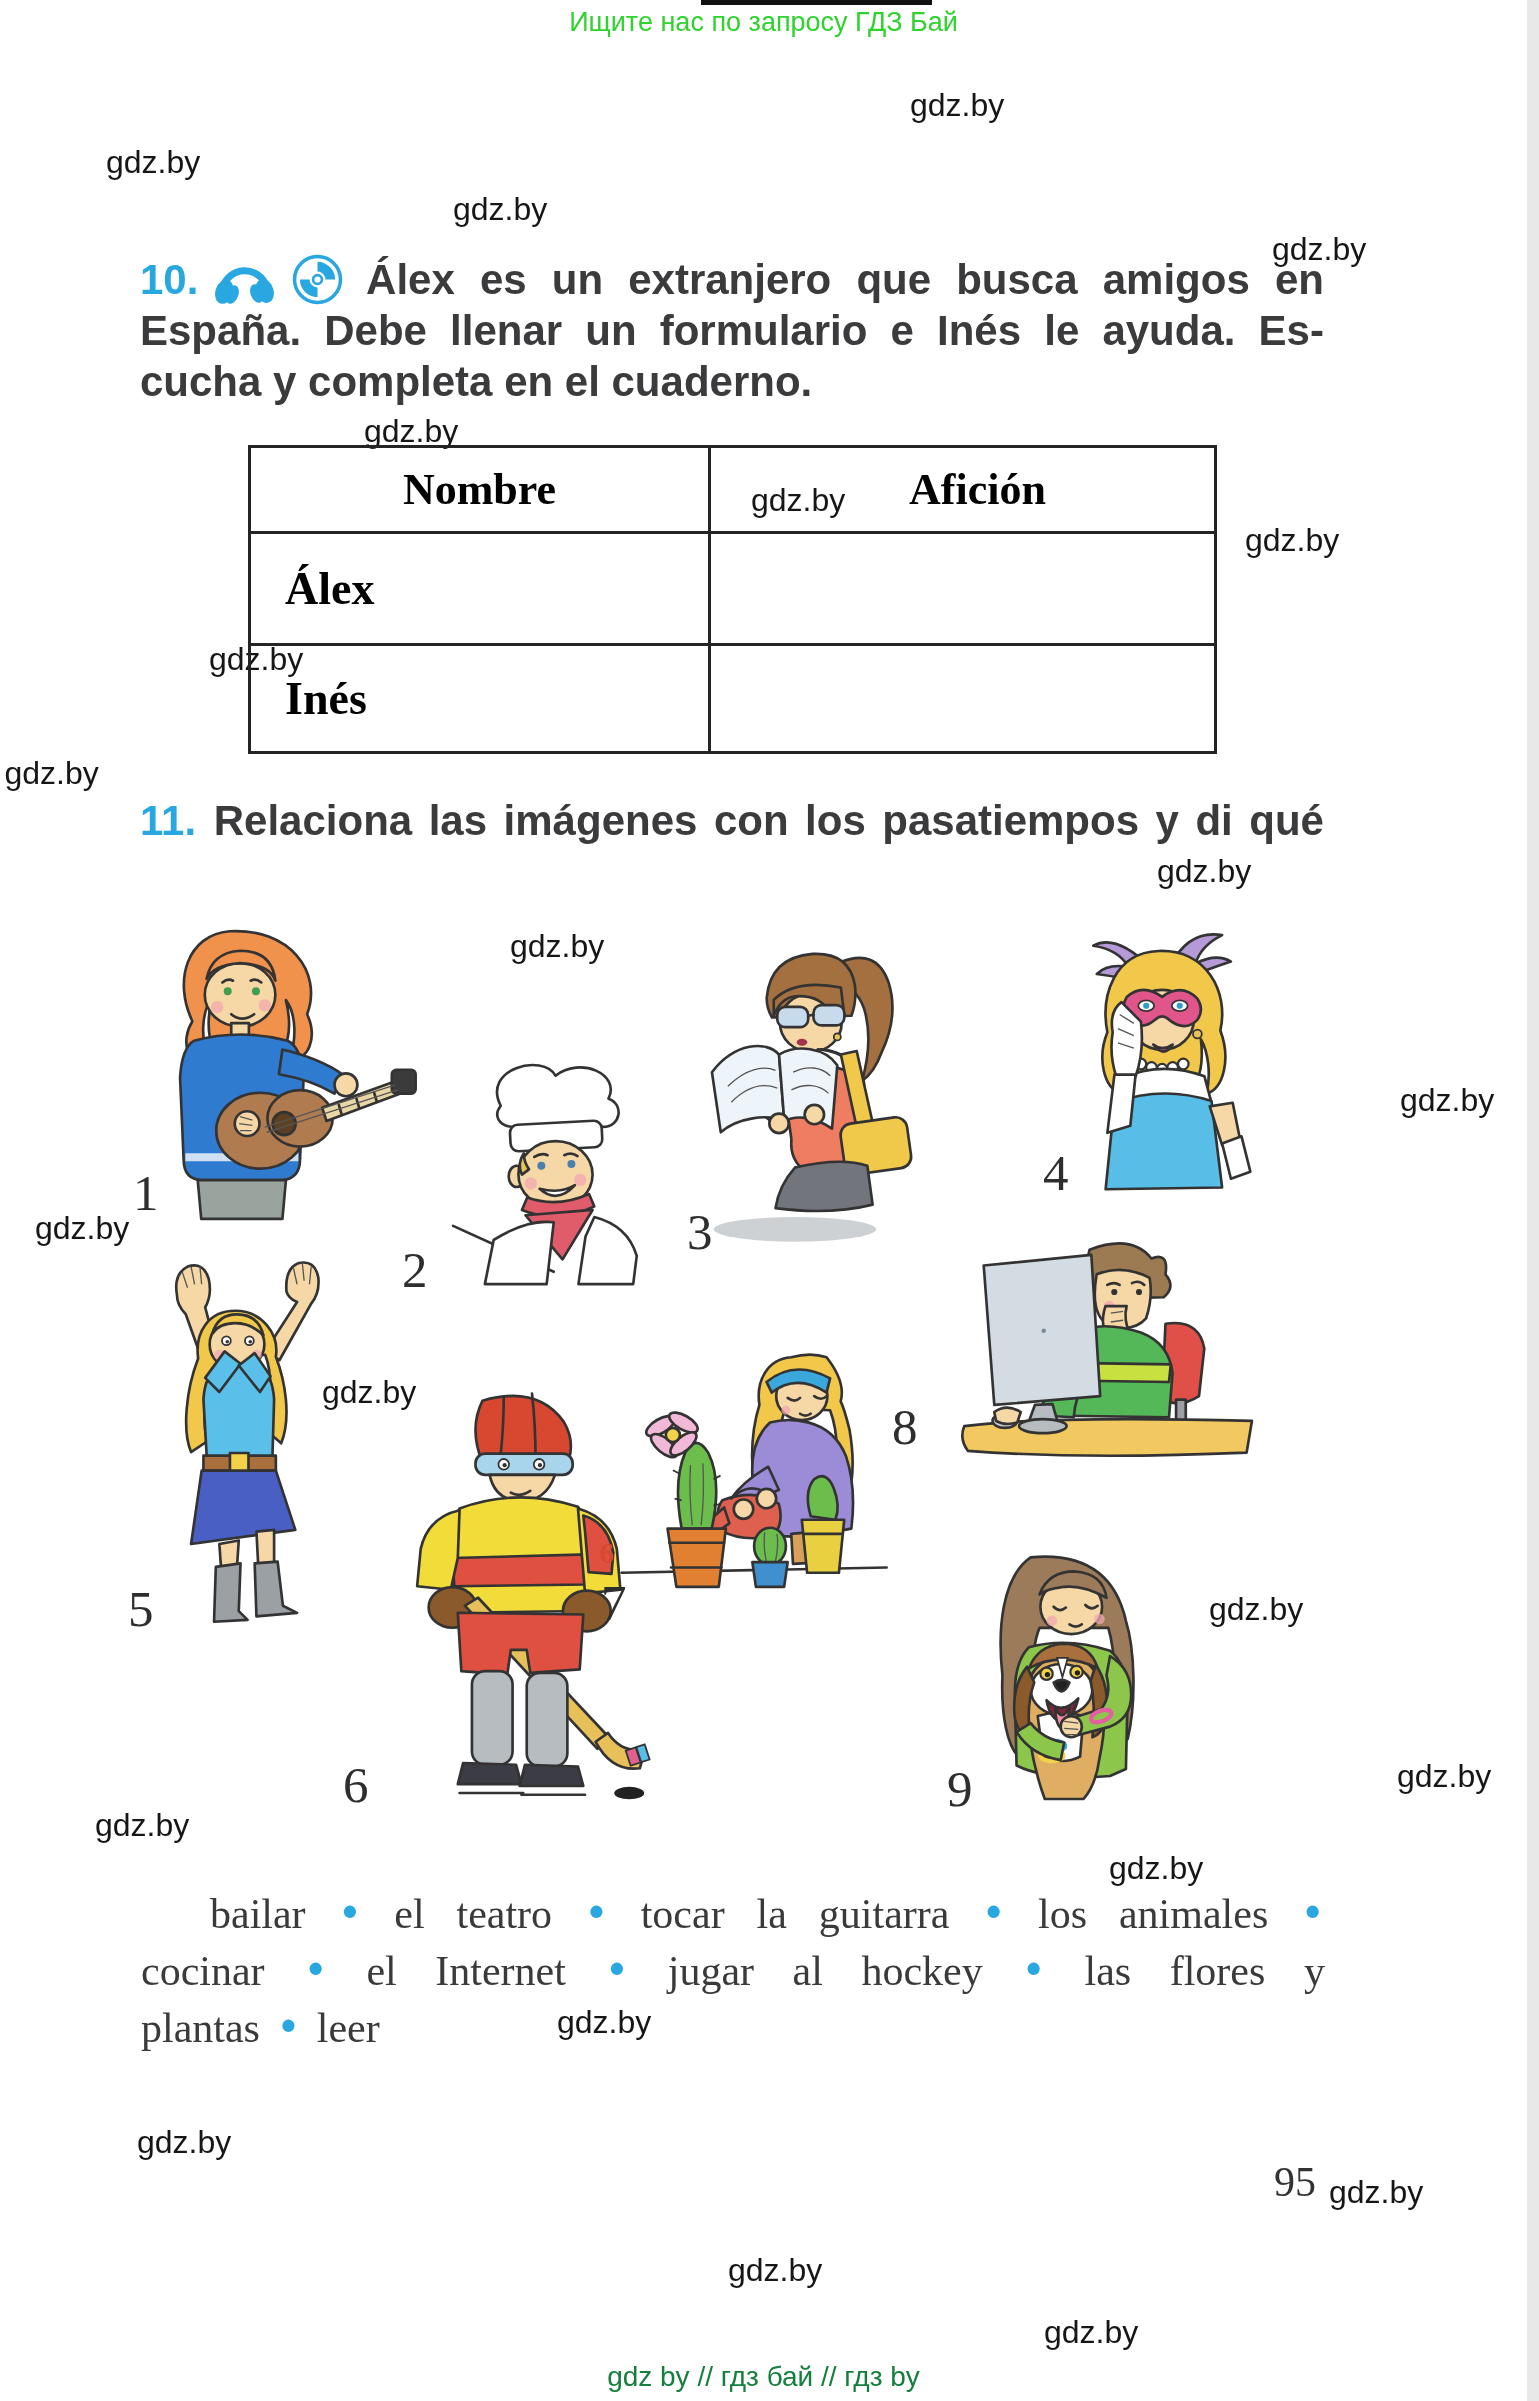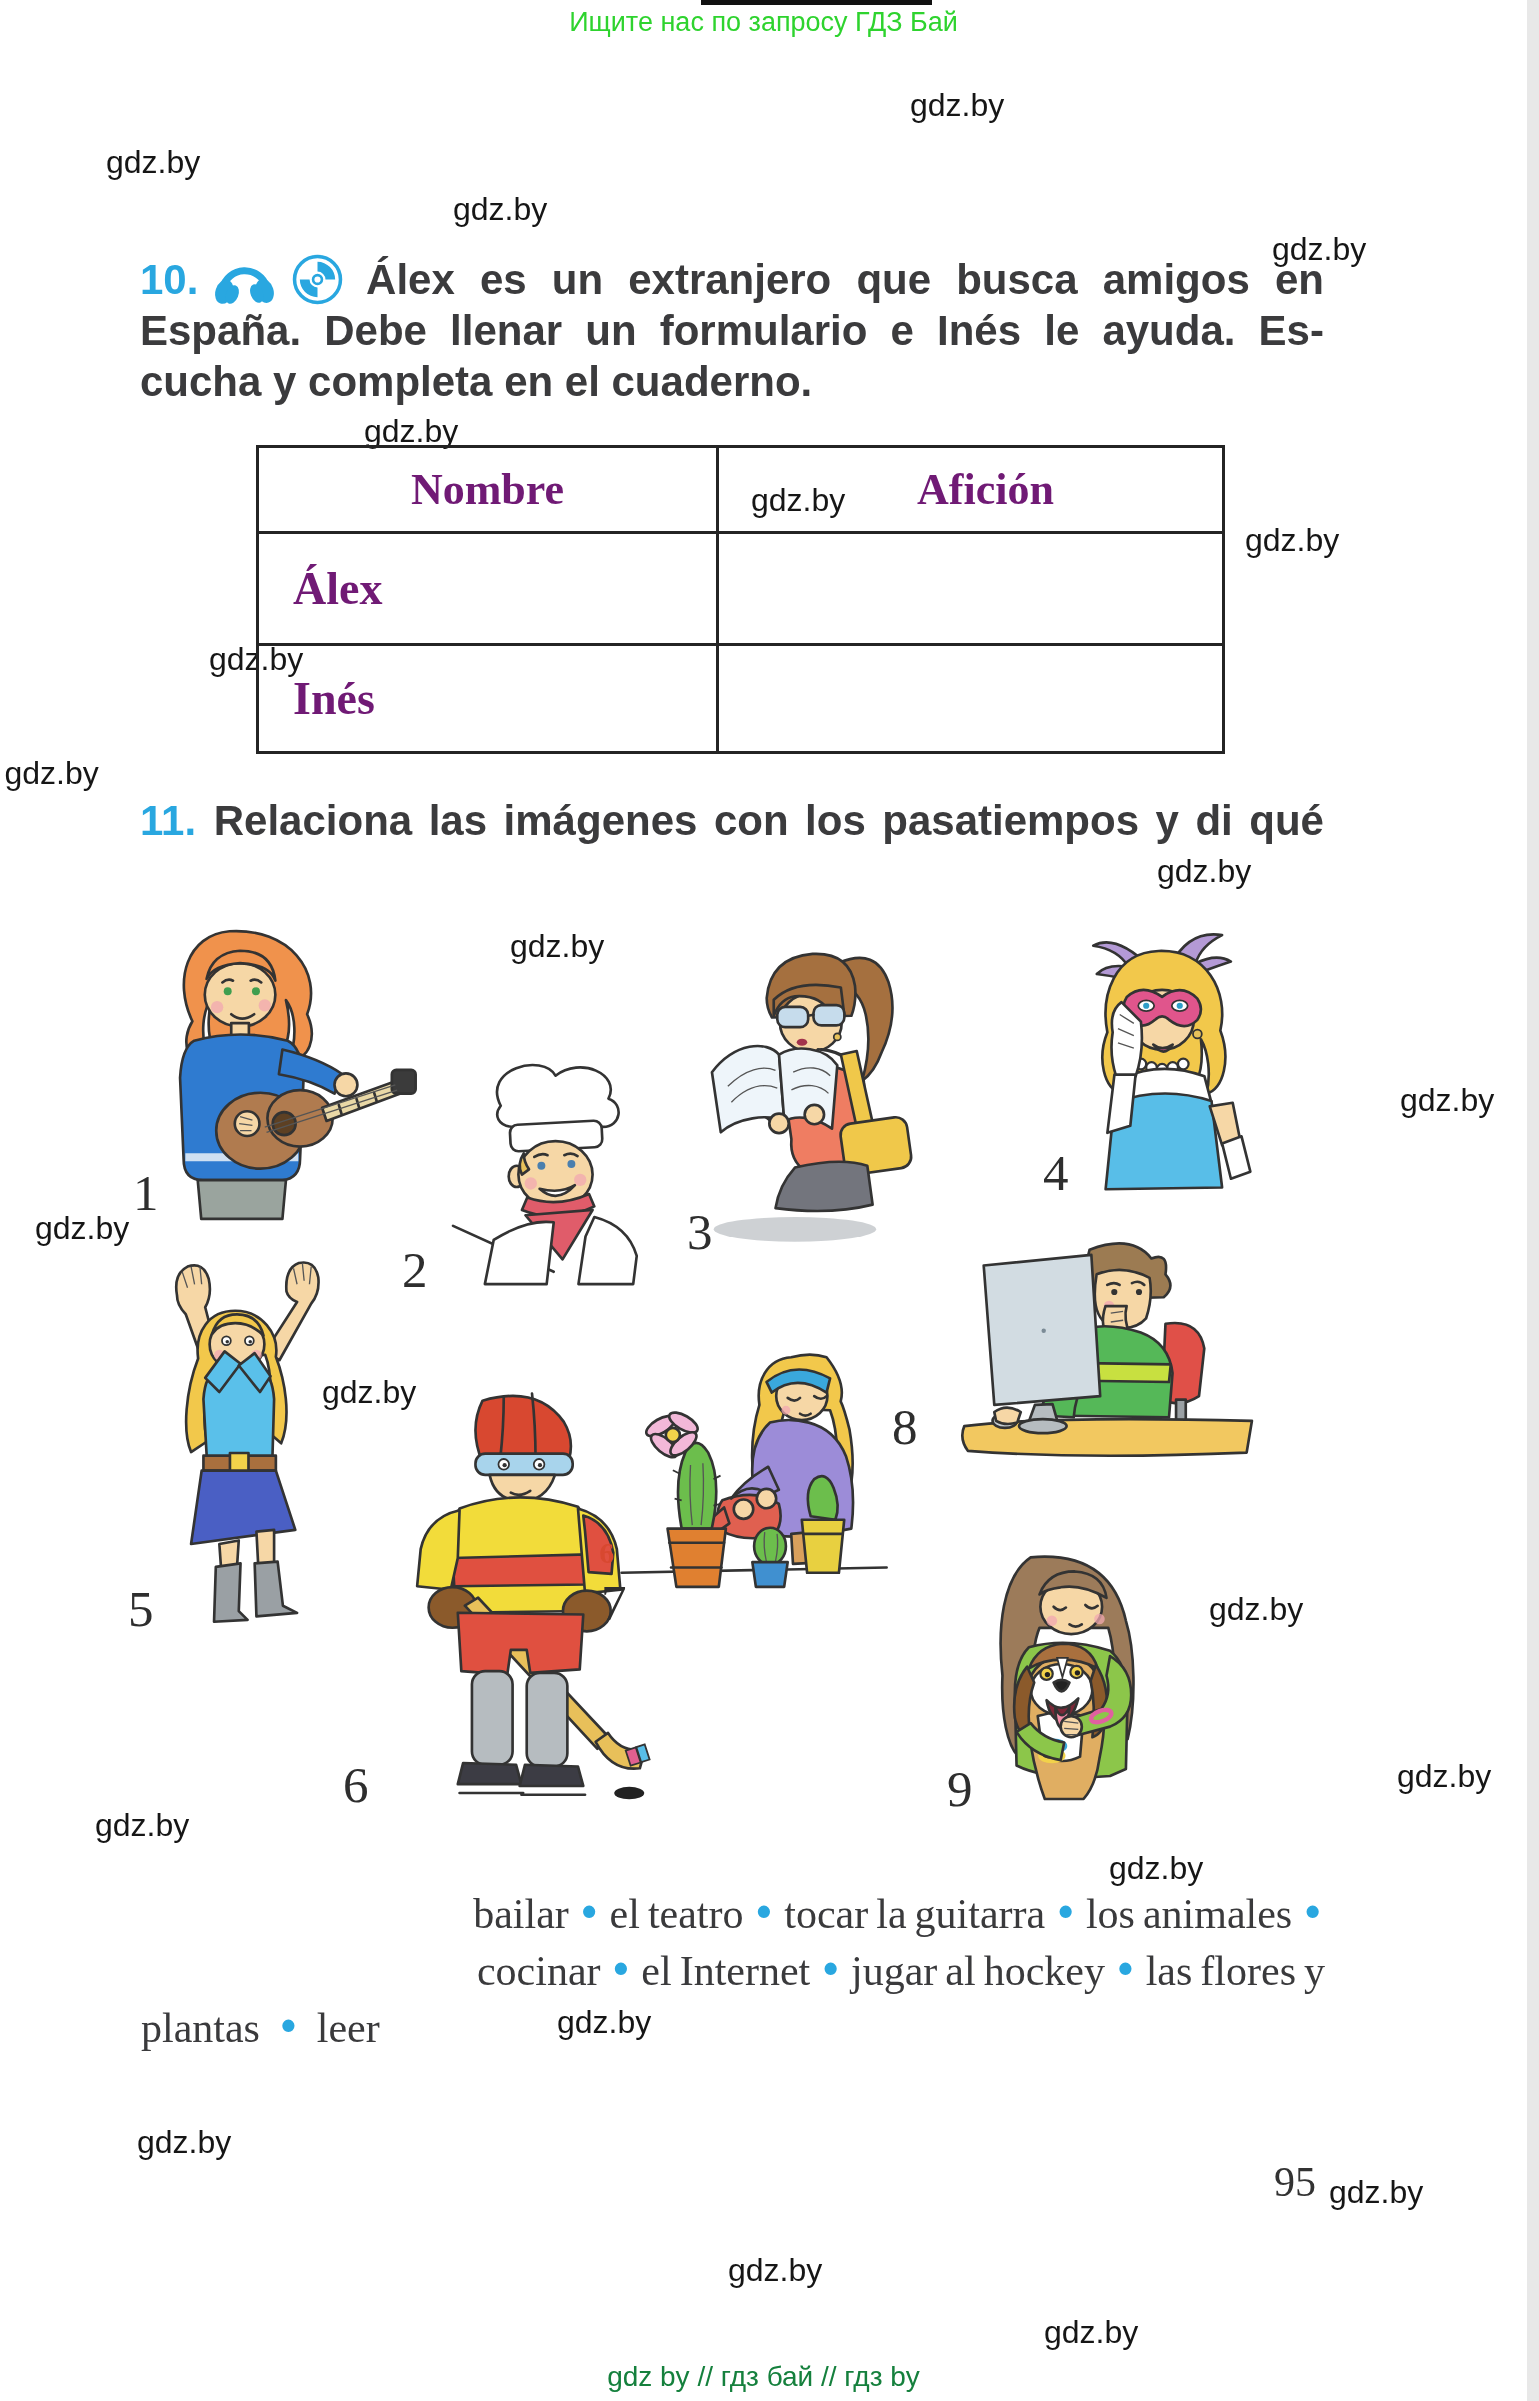"Nombre" .tbl { color: #701a75 -> #000000; left: 256px -> 248px }
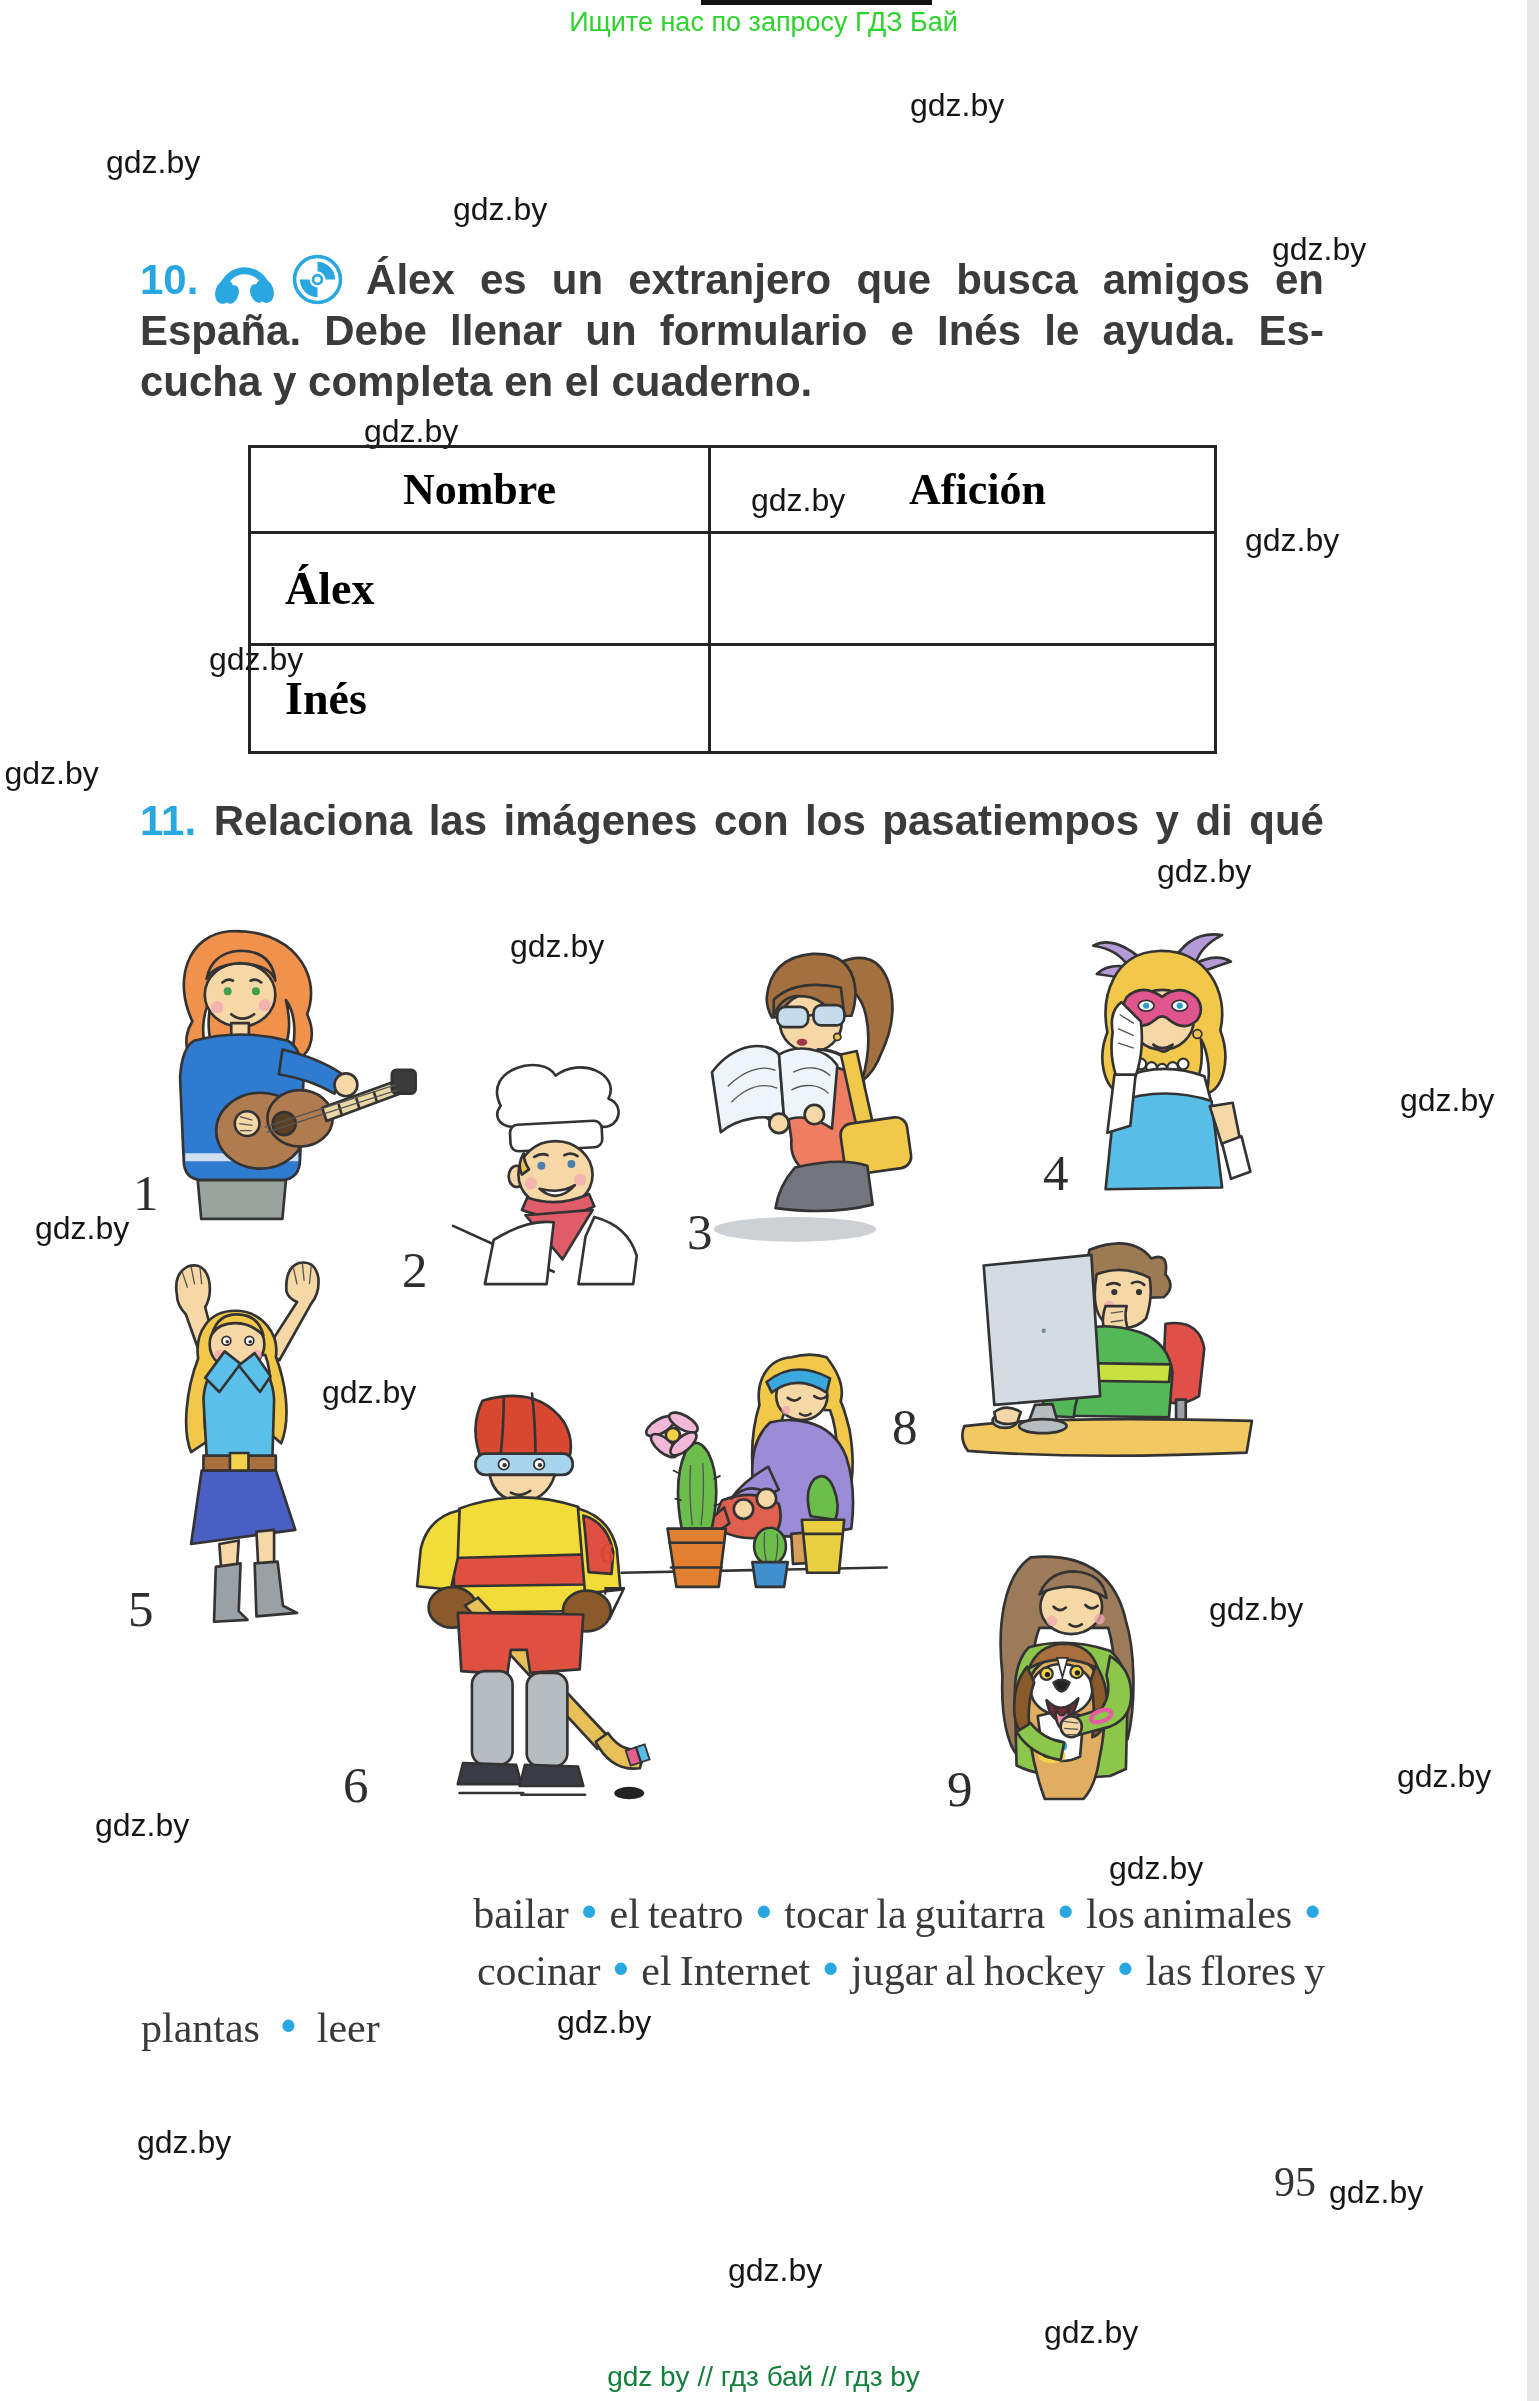"bailar" .bank .row { justify-content: flex-end -> space-between }
